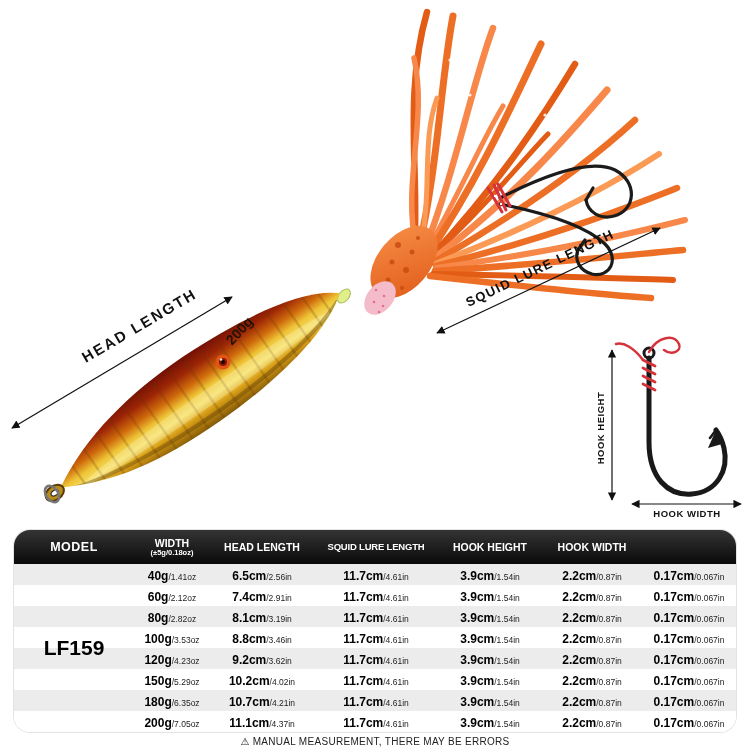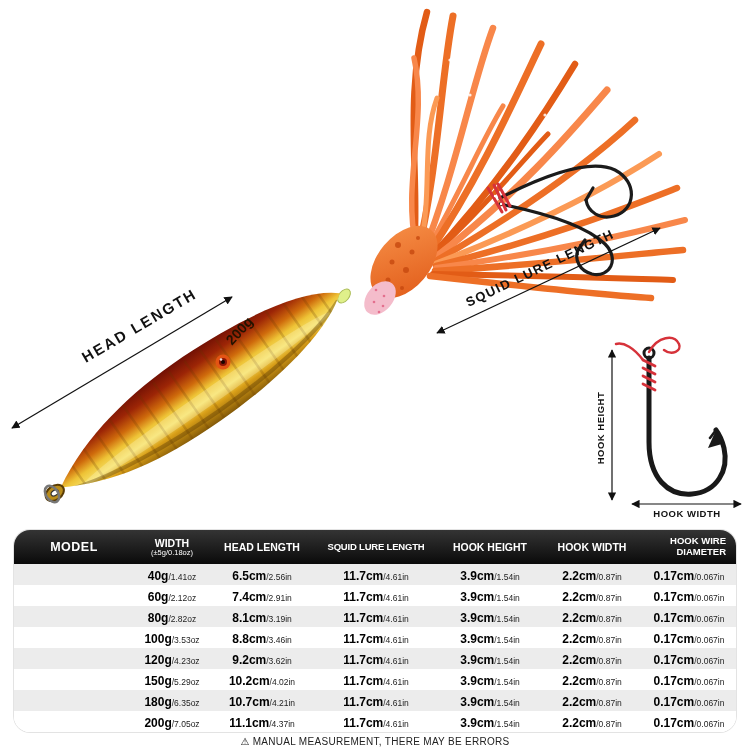"MODEL" .th { text-align: right -> left }
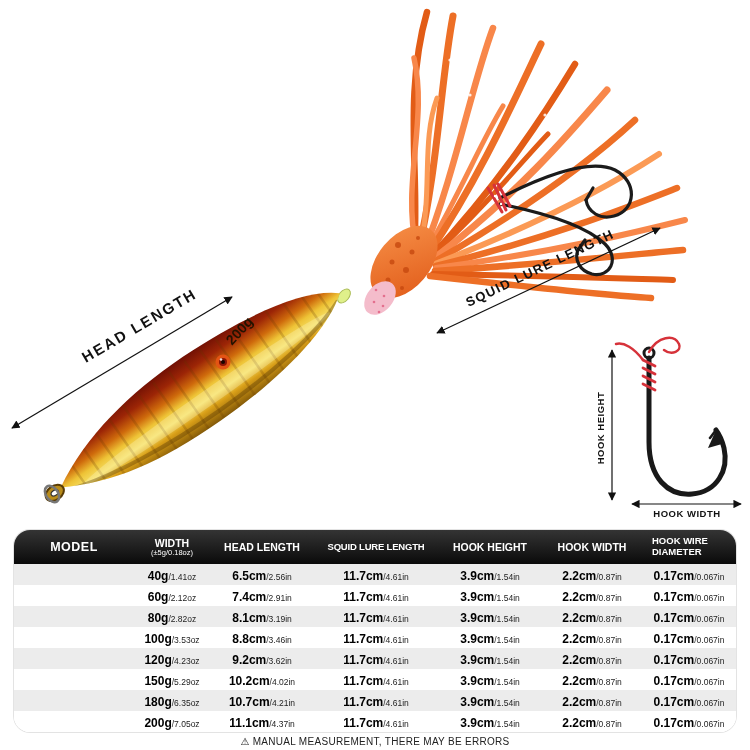"HOOK WIRE DIAMETER" div.th { html: <div> <span>HOOK WIRE DIAMETER</span> </div> -> none }
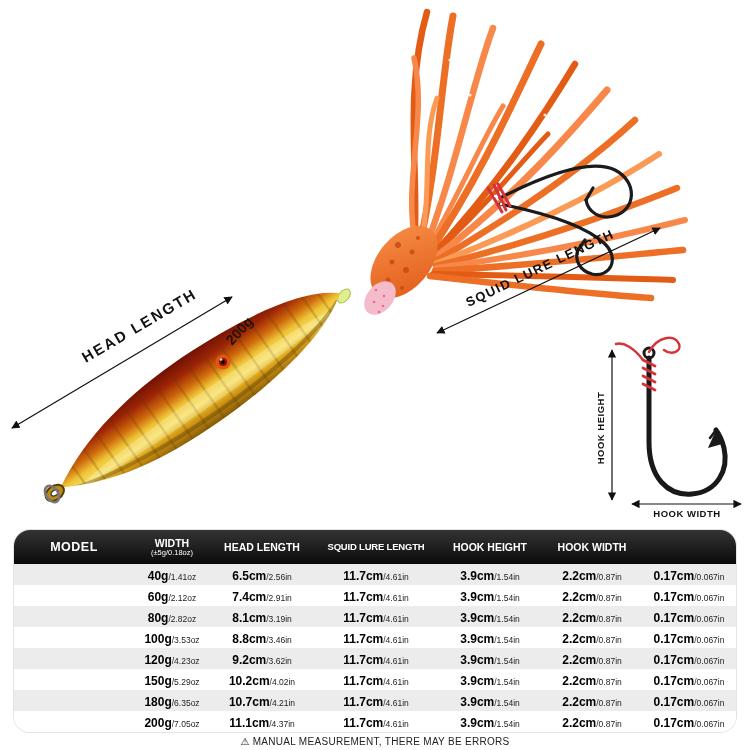"(±5g/0.18oz)" .th .sub { font-weight: normal -> bold }
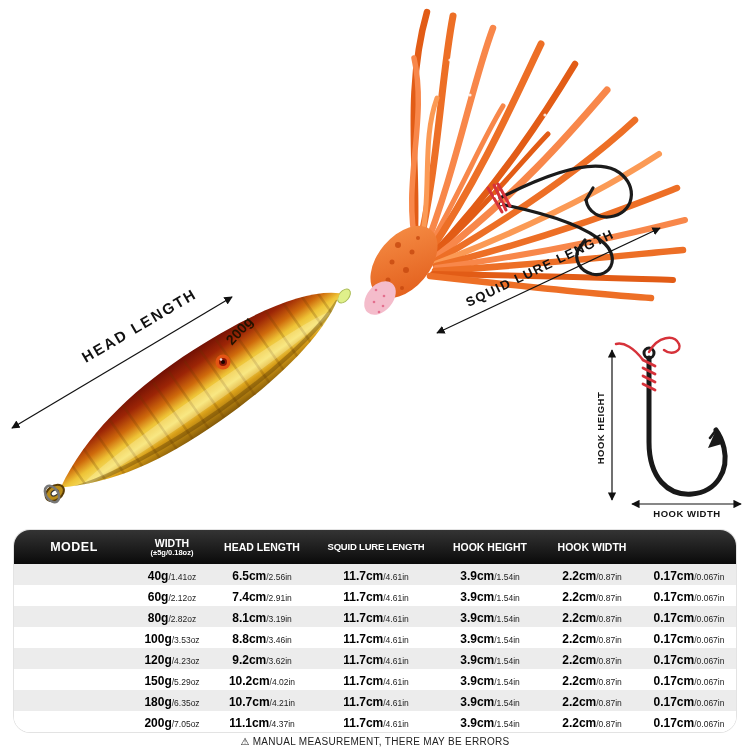"LF159" div.model-cell { html: none -> <div>LF159</div> }
